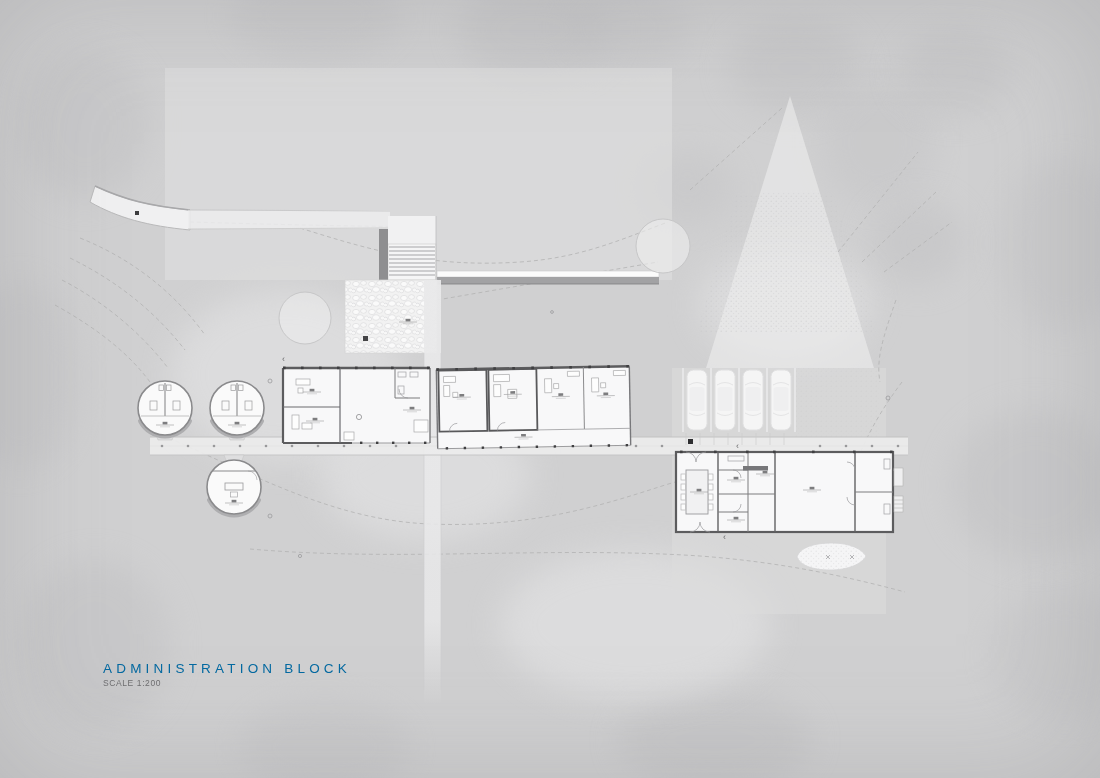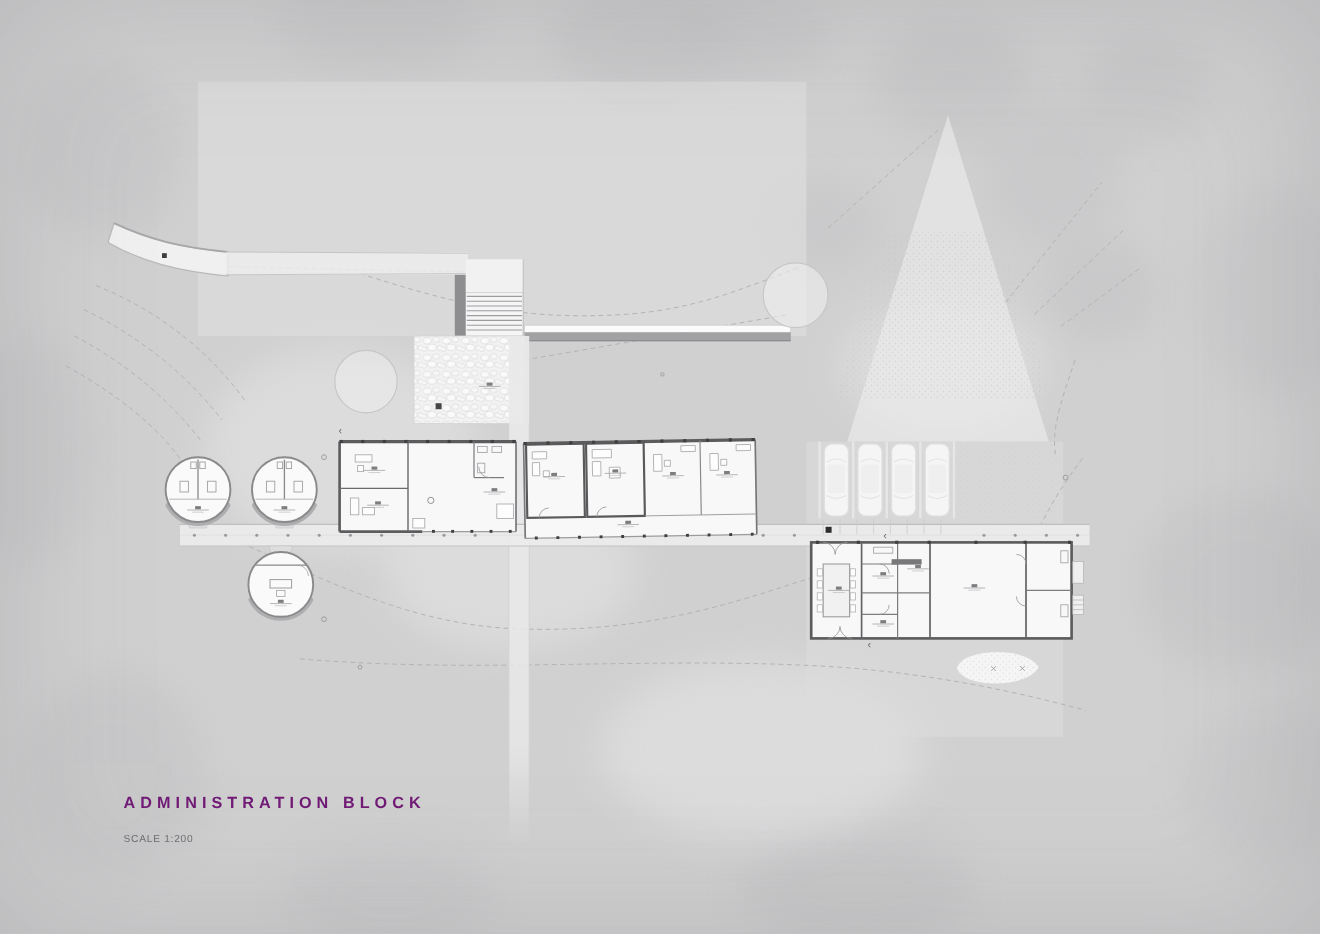"ADMINISTRATION BLOCK" .titleblock .t1 { color: #701a75 -> #0369a1; font-weight: 700 -> 400 }
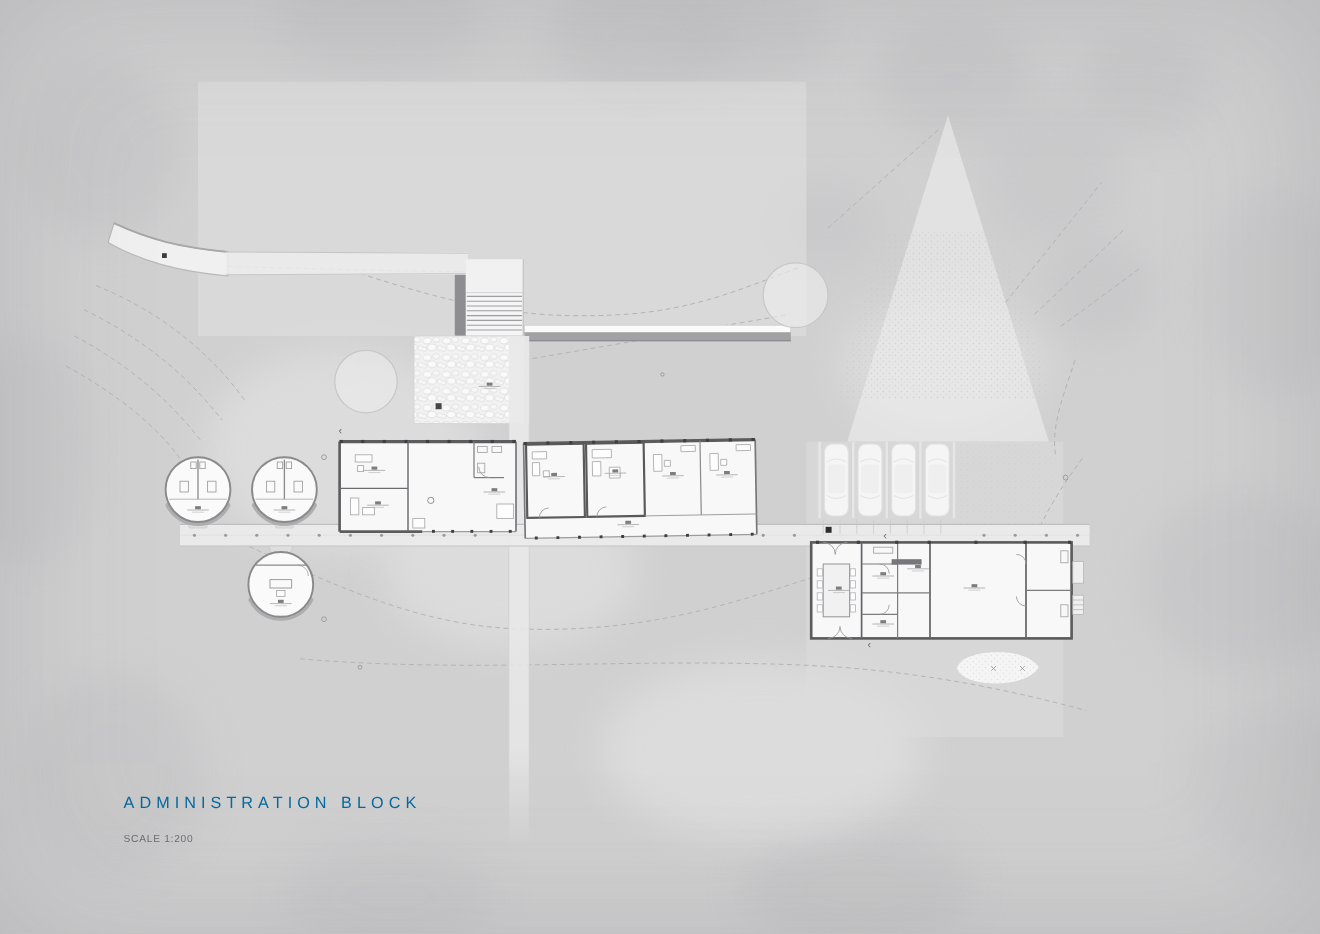"SCALE 1:200" .titleblock .t2 { margin-top: 17px -> 1px }
